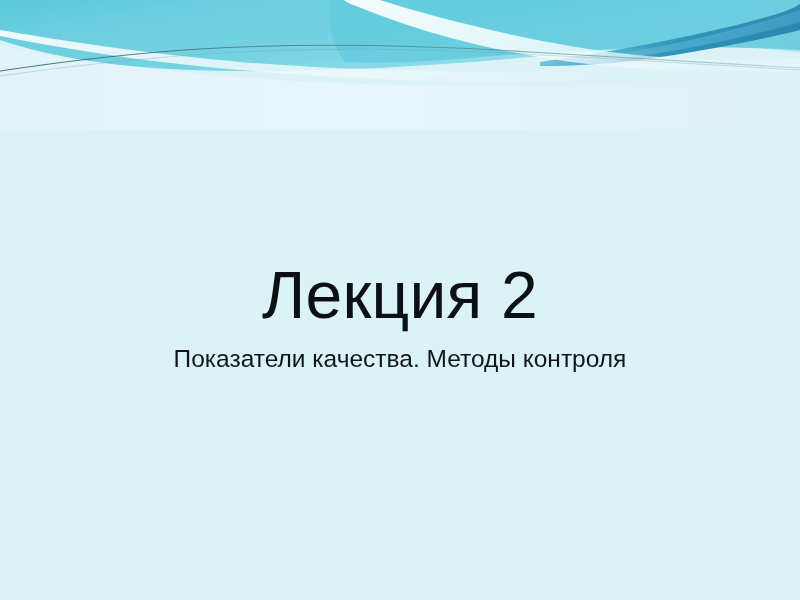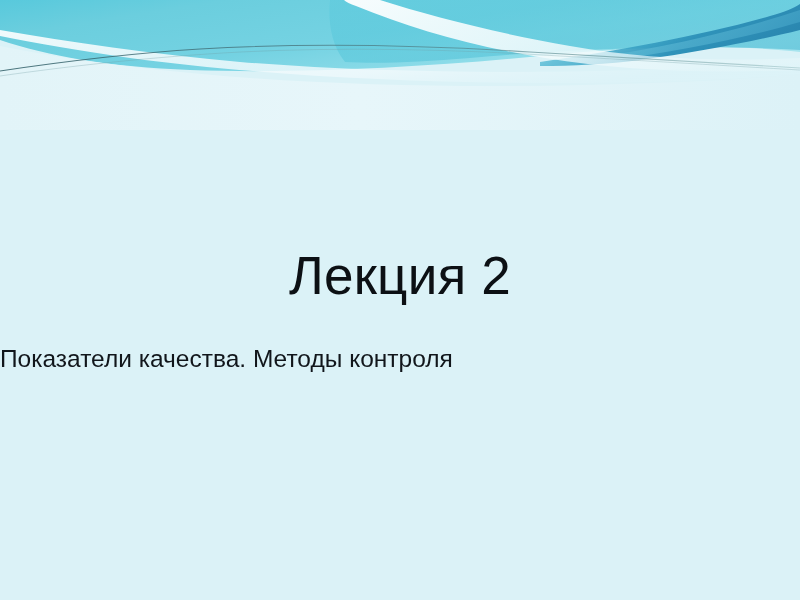"Лекция 2" .slide-title { font-size: 53px -> 66px; margin: 0 -> 13px }
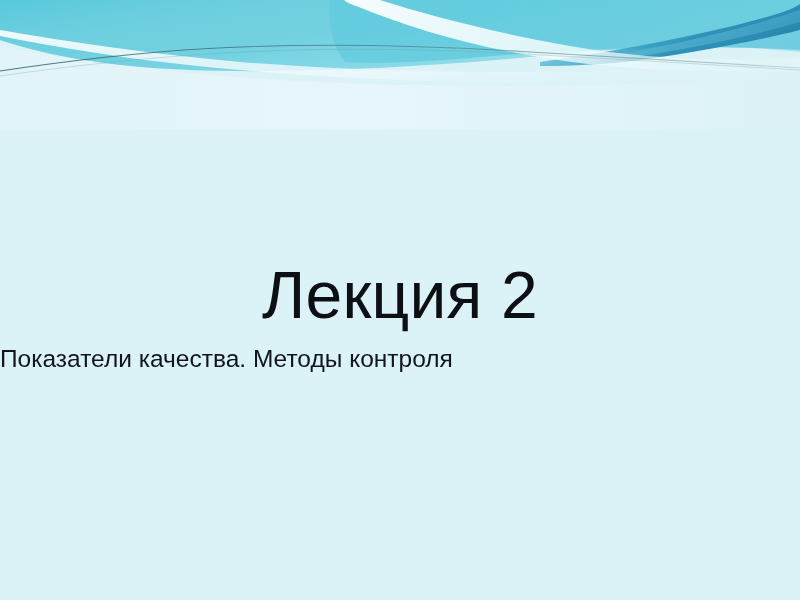"Показатели качества. Методы контроля" .subtitle-block { text-align: none -> center }
